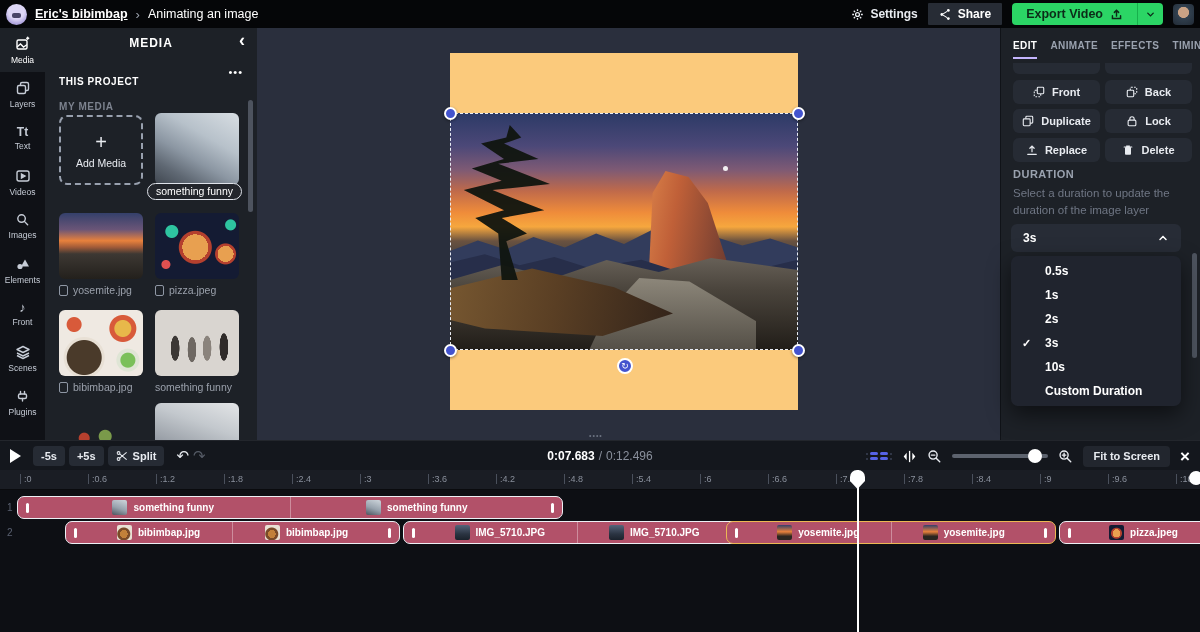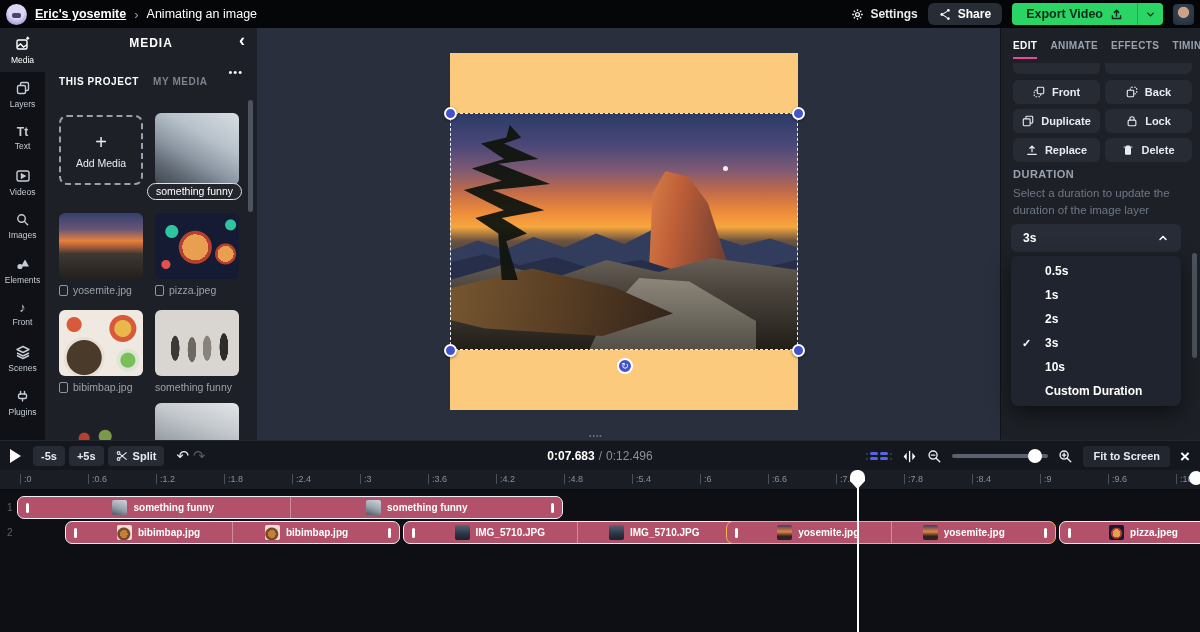"Eric's yosemite" span.workspace { text: yosemite -> bibimbap }
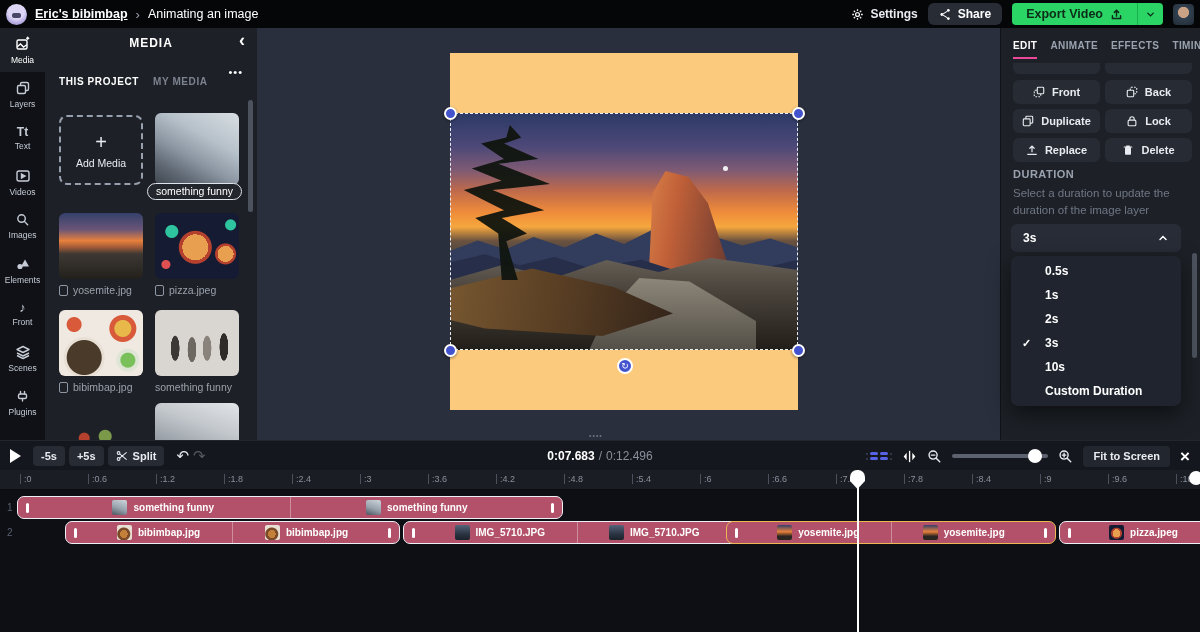"Share" .share-btn { border-radius: 6px -> 1px }
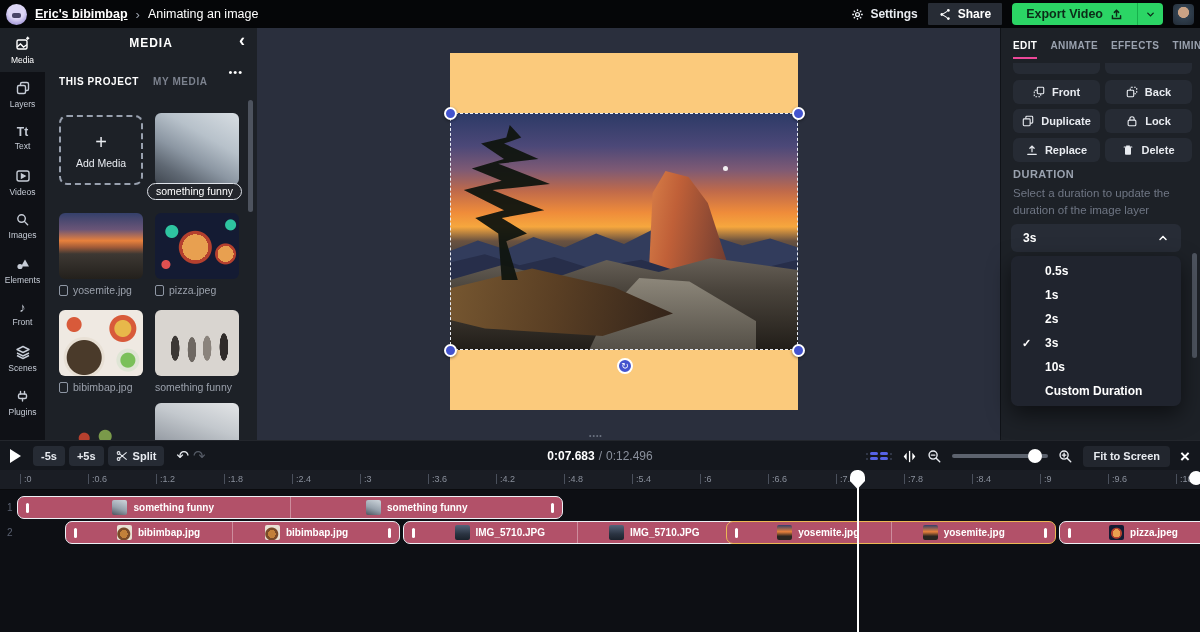"EDIT" .insp-tab.active { border-bottom: 2px solid #ec4899 -> 2px solid #c4b5fd }
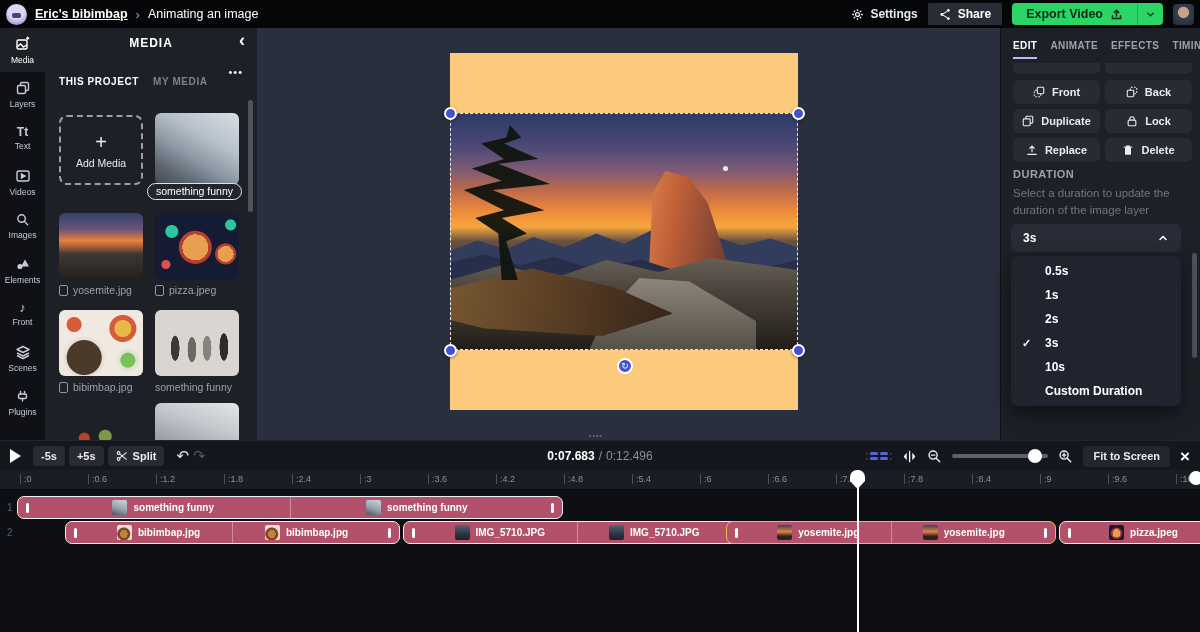"THIS PROJECT" .mp-tabs { flex-direction: none -> column }
